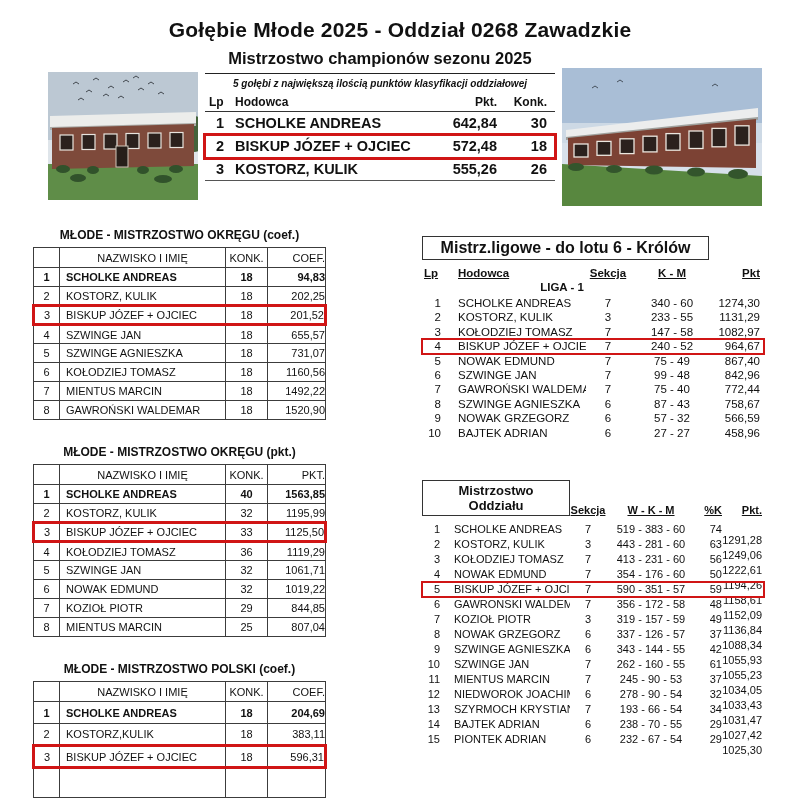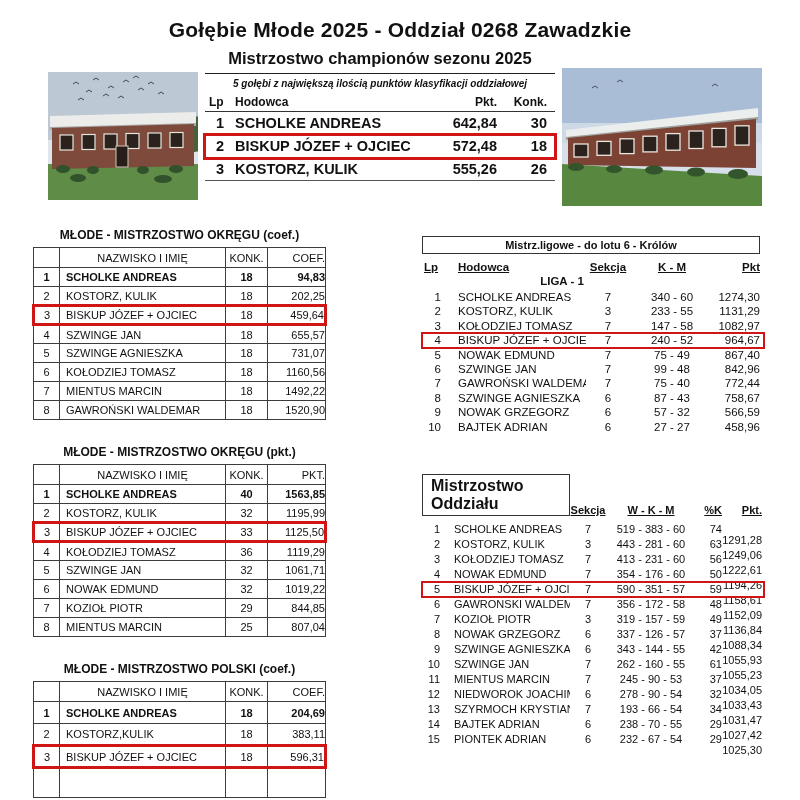"Mistrz.ligowe - do lotu 6" .rtitlebox { font-size: 11px -> 16px; width: 338px -> 287px }
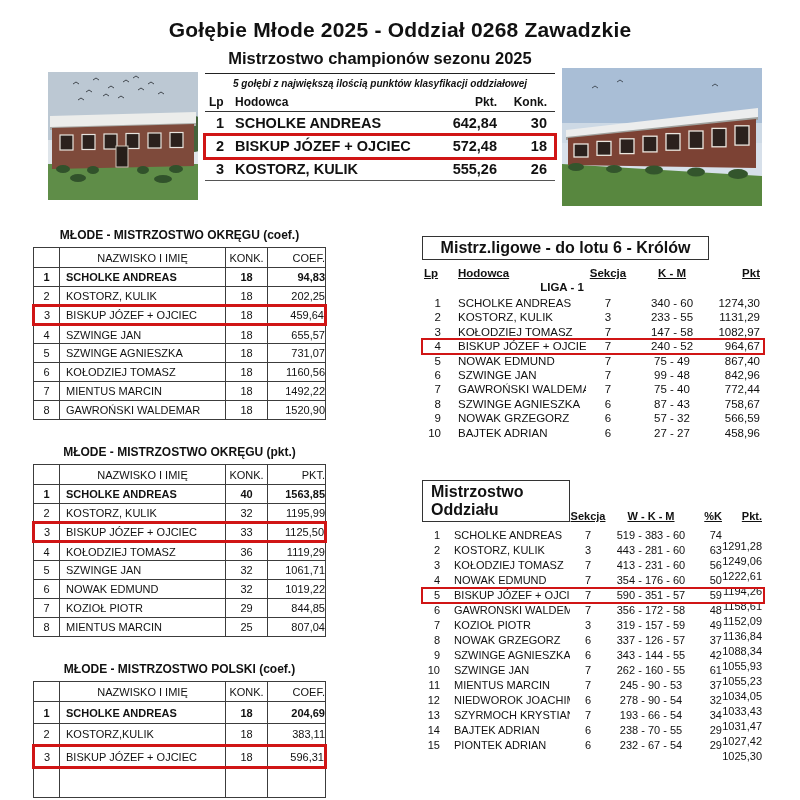"459,64" td.c3 { text: 459,64 -> 201,52 }
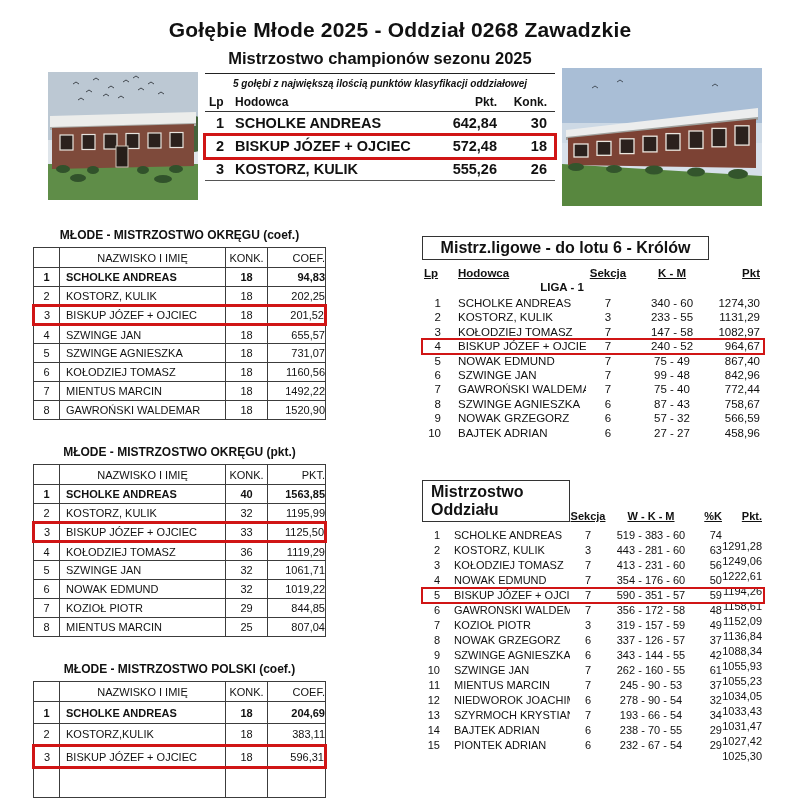"Mistrzostwo Oddziału" .btitlebox { font-size: 16px -> 13px; text-align: left -> center }
